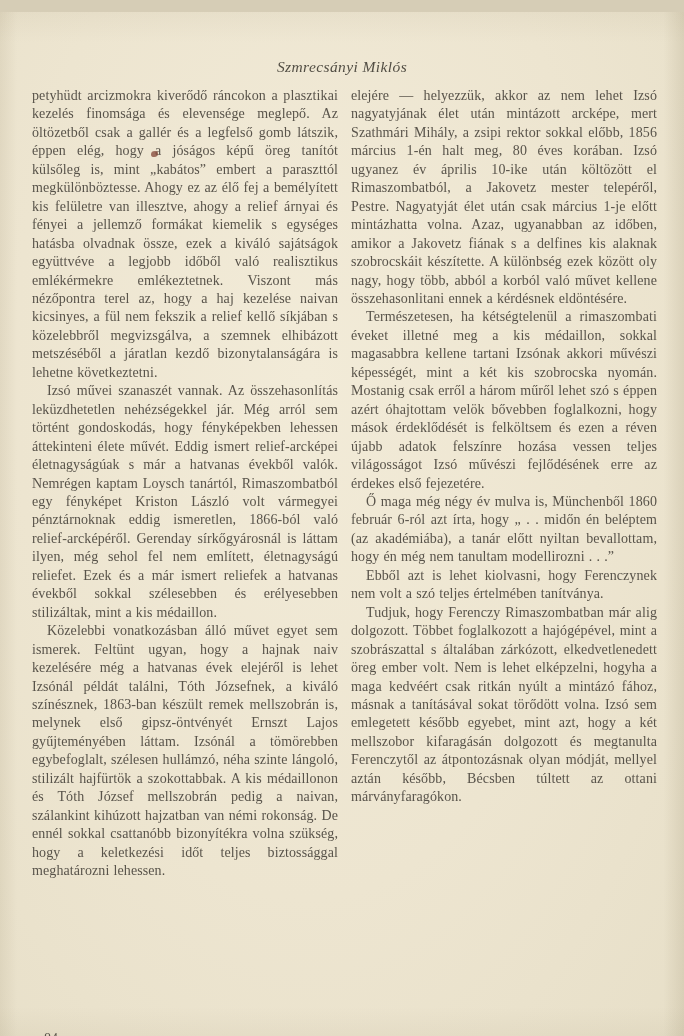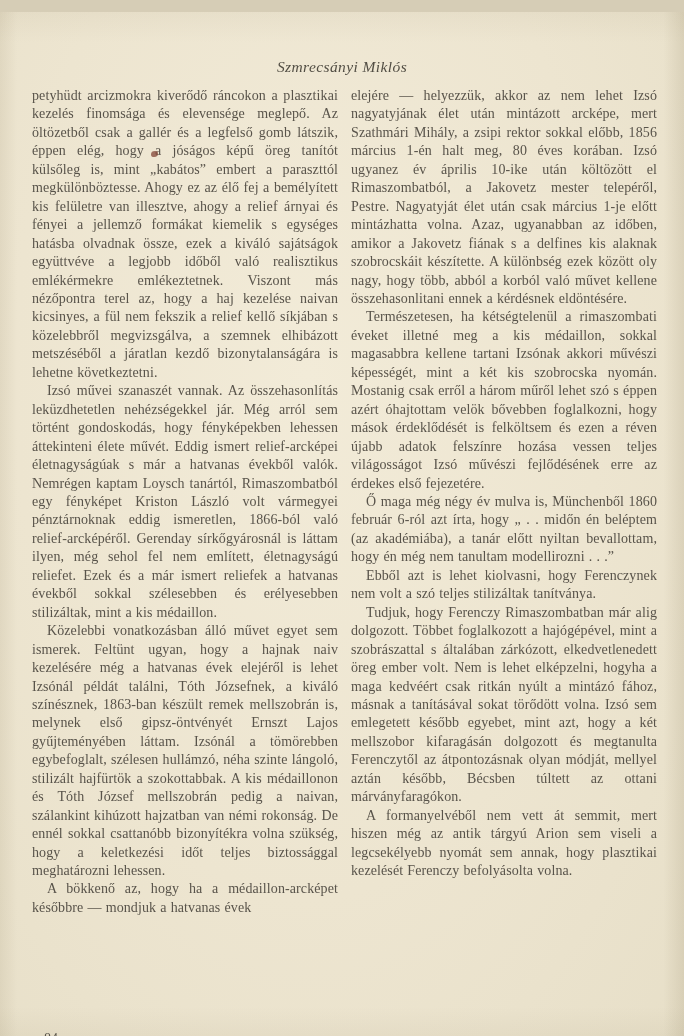"Ebből azt is lehet kiolvasni," p.indent { text: stilizáltak -> értelmében }
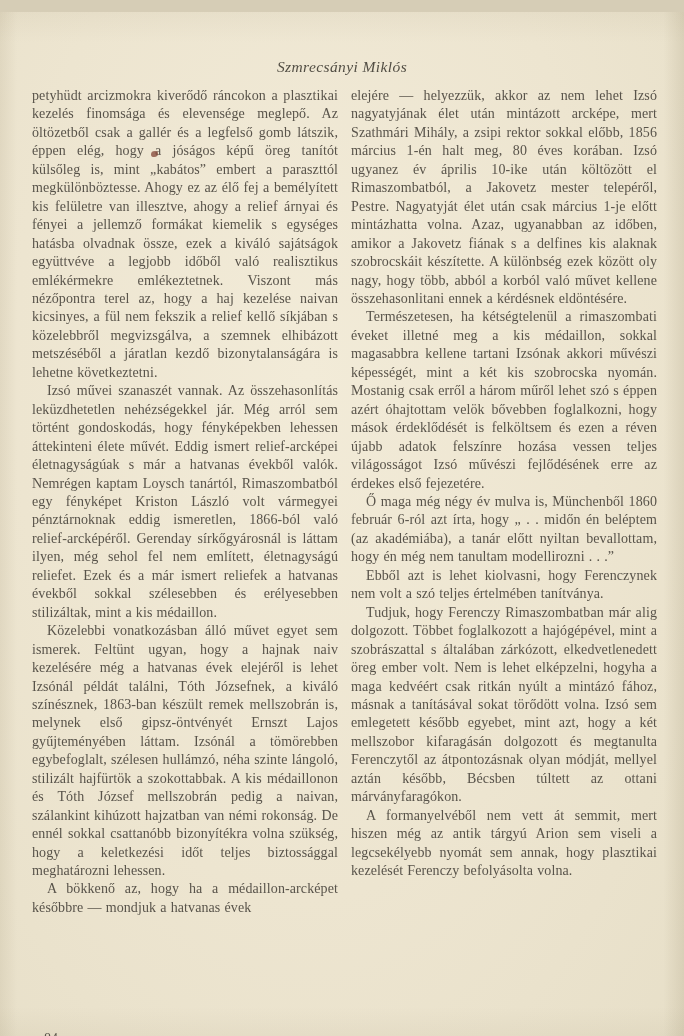"A formanyelvéből nem vett át" p.indent { html: <p>A formanyelvéből nem vett át semmit, mert hiszen még az antik tárgyú Arion sem viseli a legcsekélyebb nyomát sem annak, hogy plasztikai kezelését Ferenczy befolyásolta volna.</p> -> none }
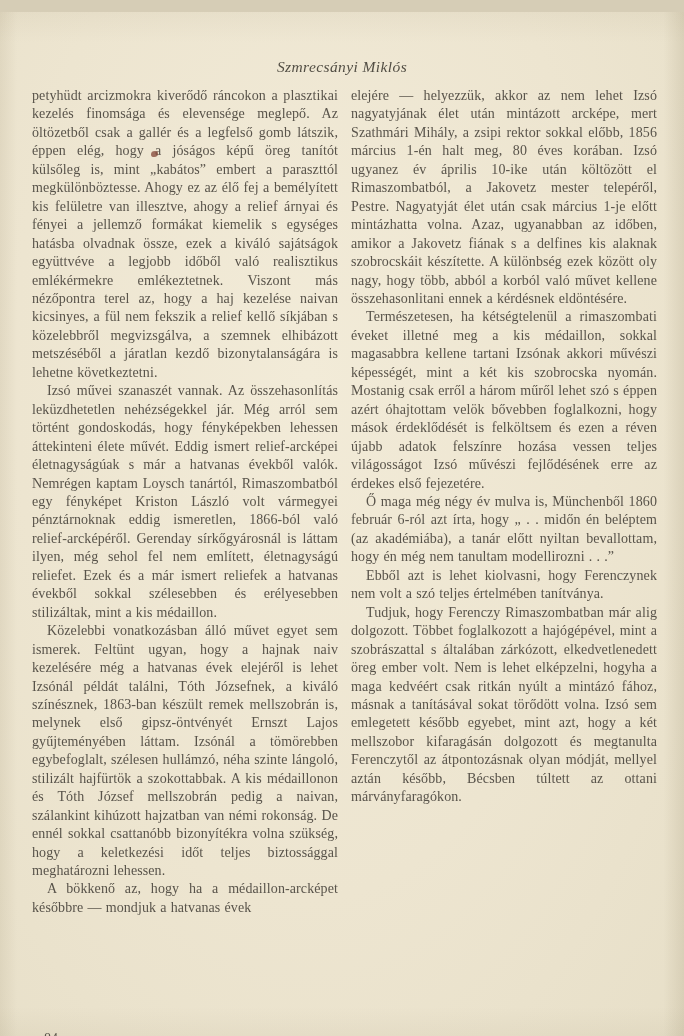"A bökkenő az, hogy ha" p.indent { html: <p>A bökkenő az, hogy ha a médaillon-arcképet későbbre — mondjuk a hatvanas évek</p> -> none }
